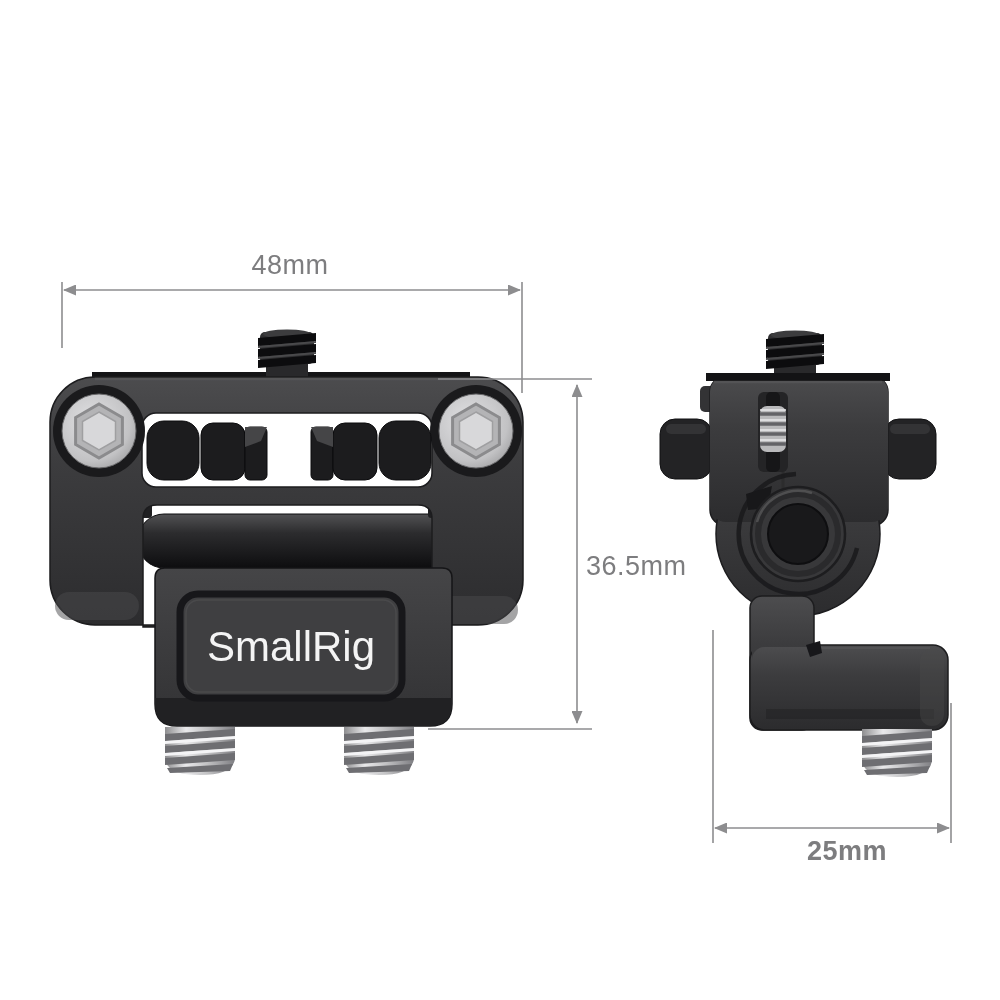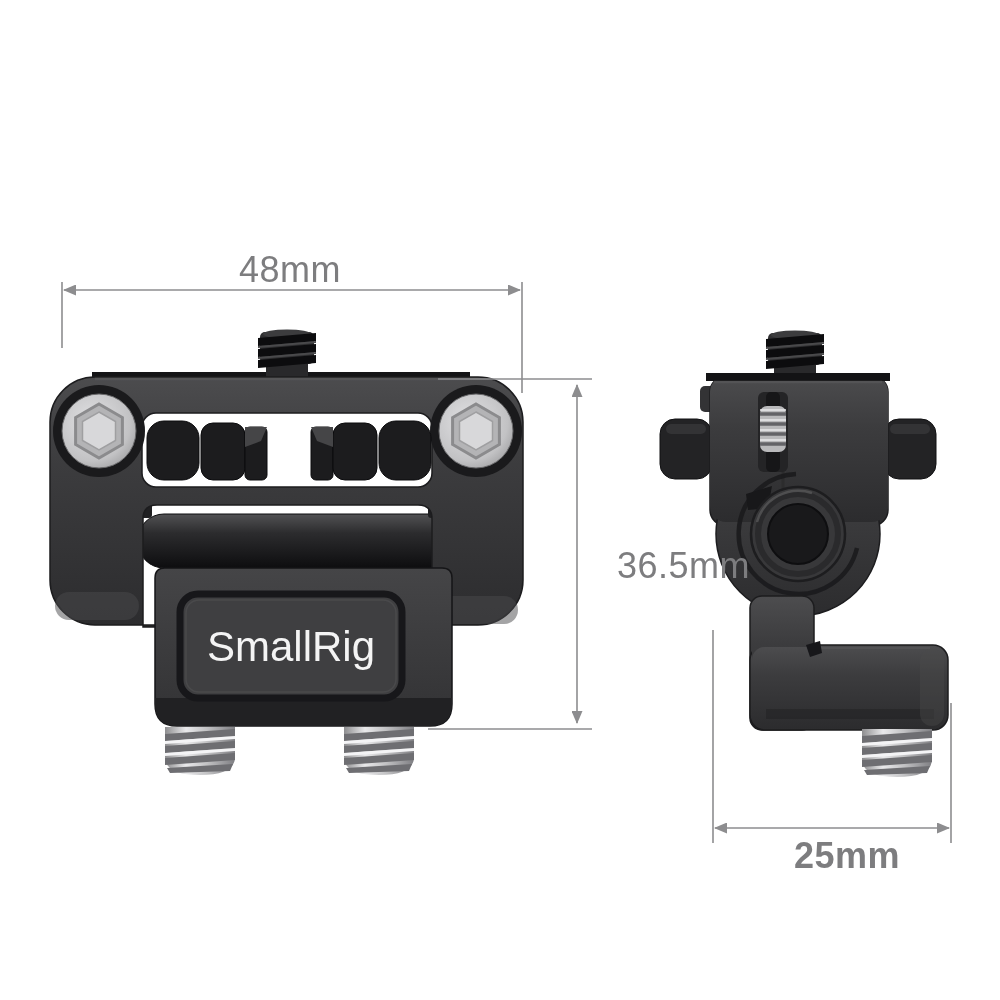"48mm" .dim-label { font-size: 36px -> 27px }
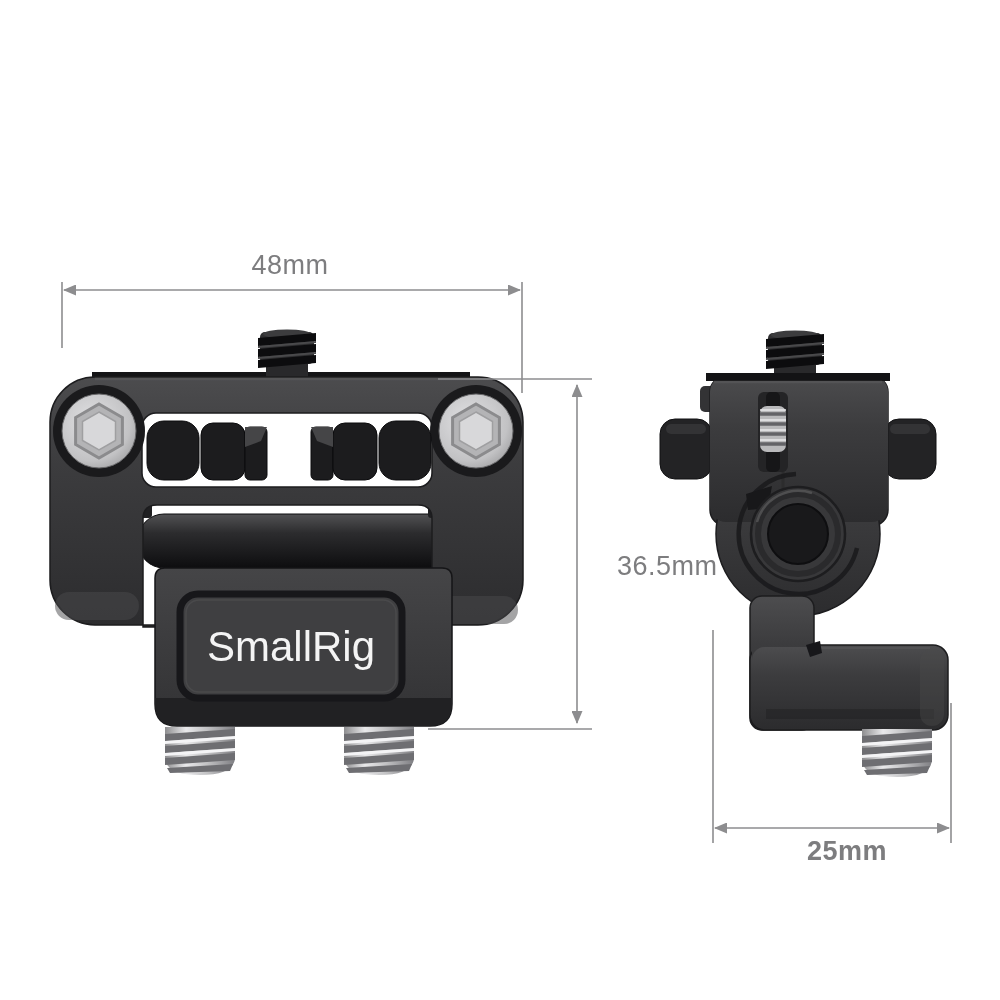"36.5mm" .dim-height { margin-left: 31px -> none }
